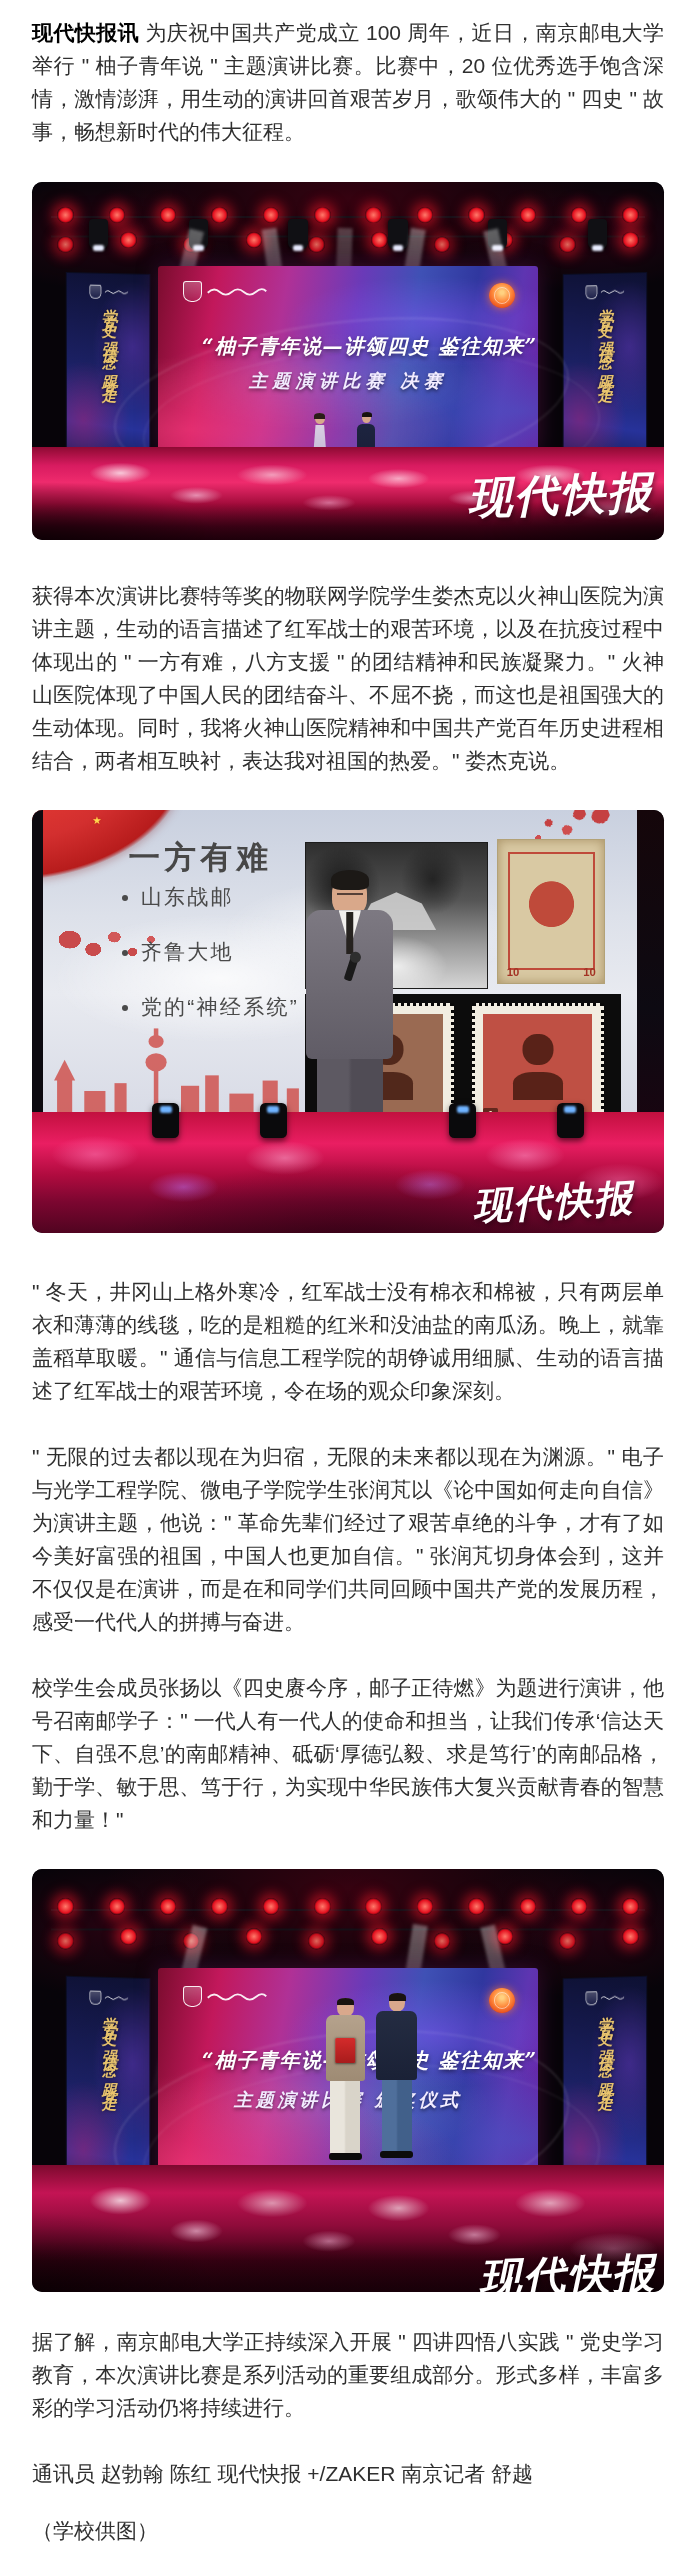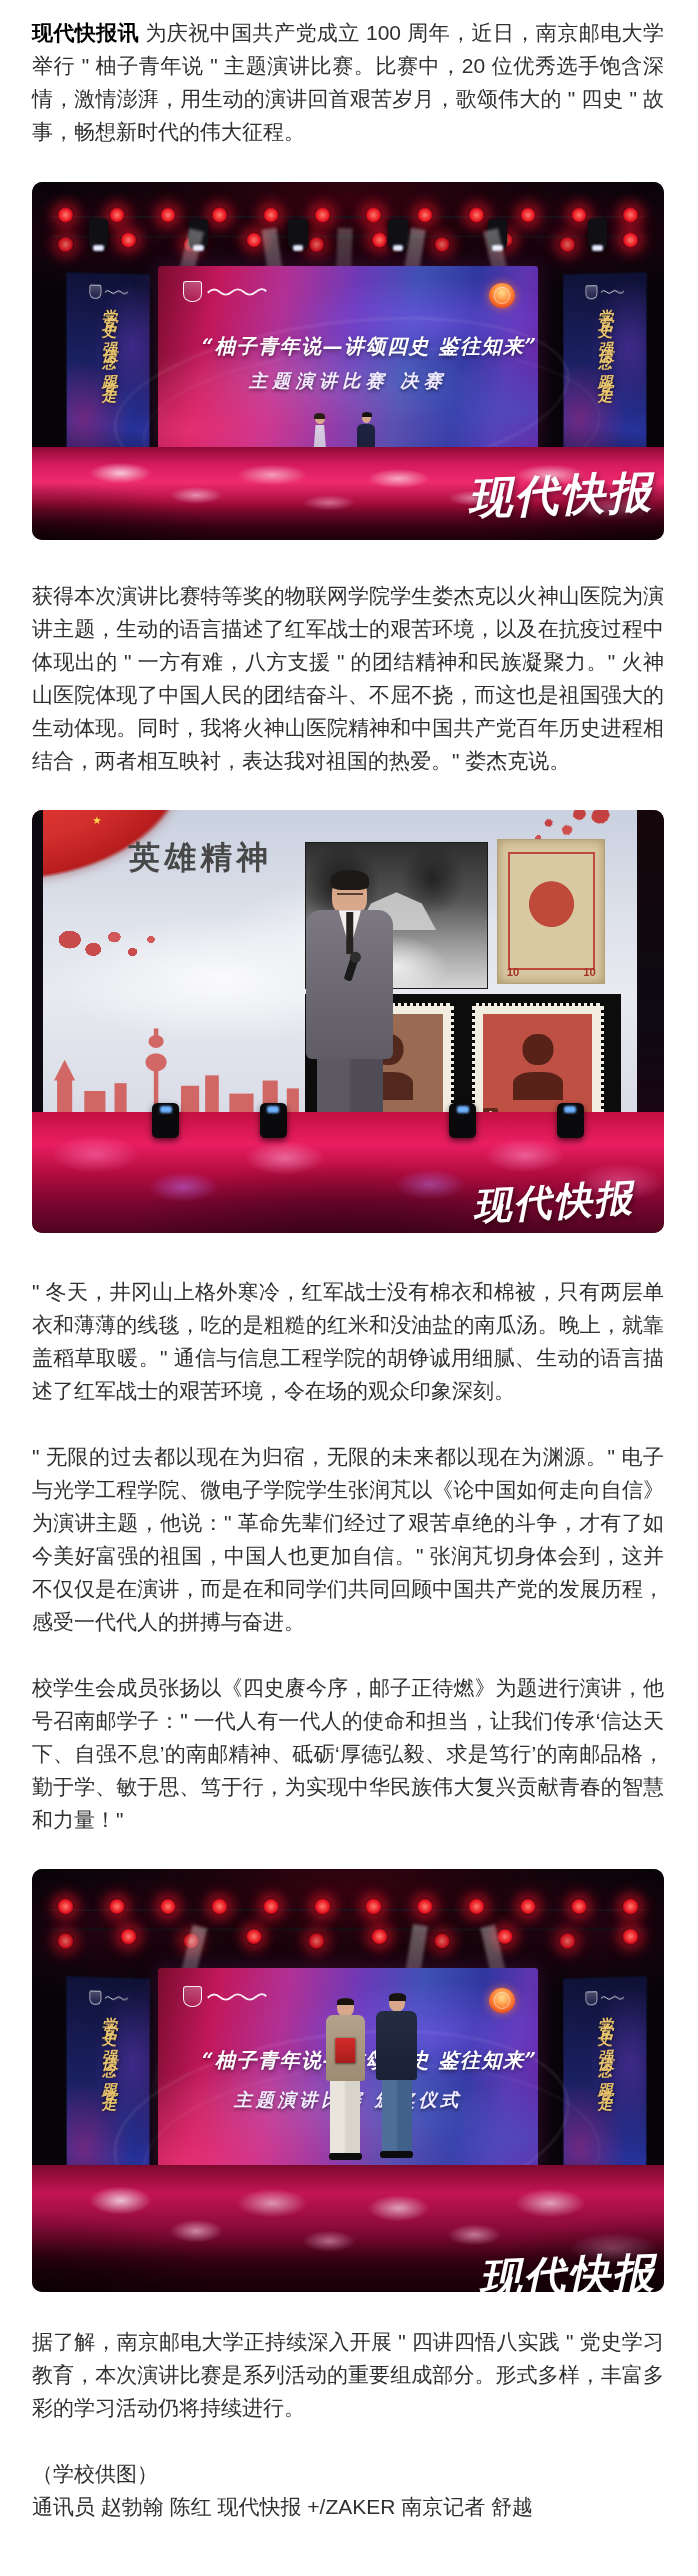"英雄精神" div.slide-title { text: 英雄精神 -> 一方有难 }
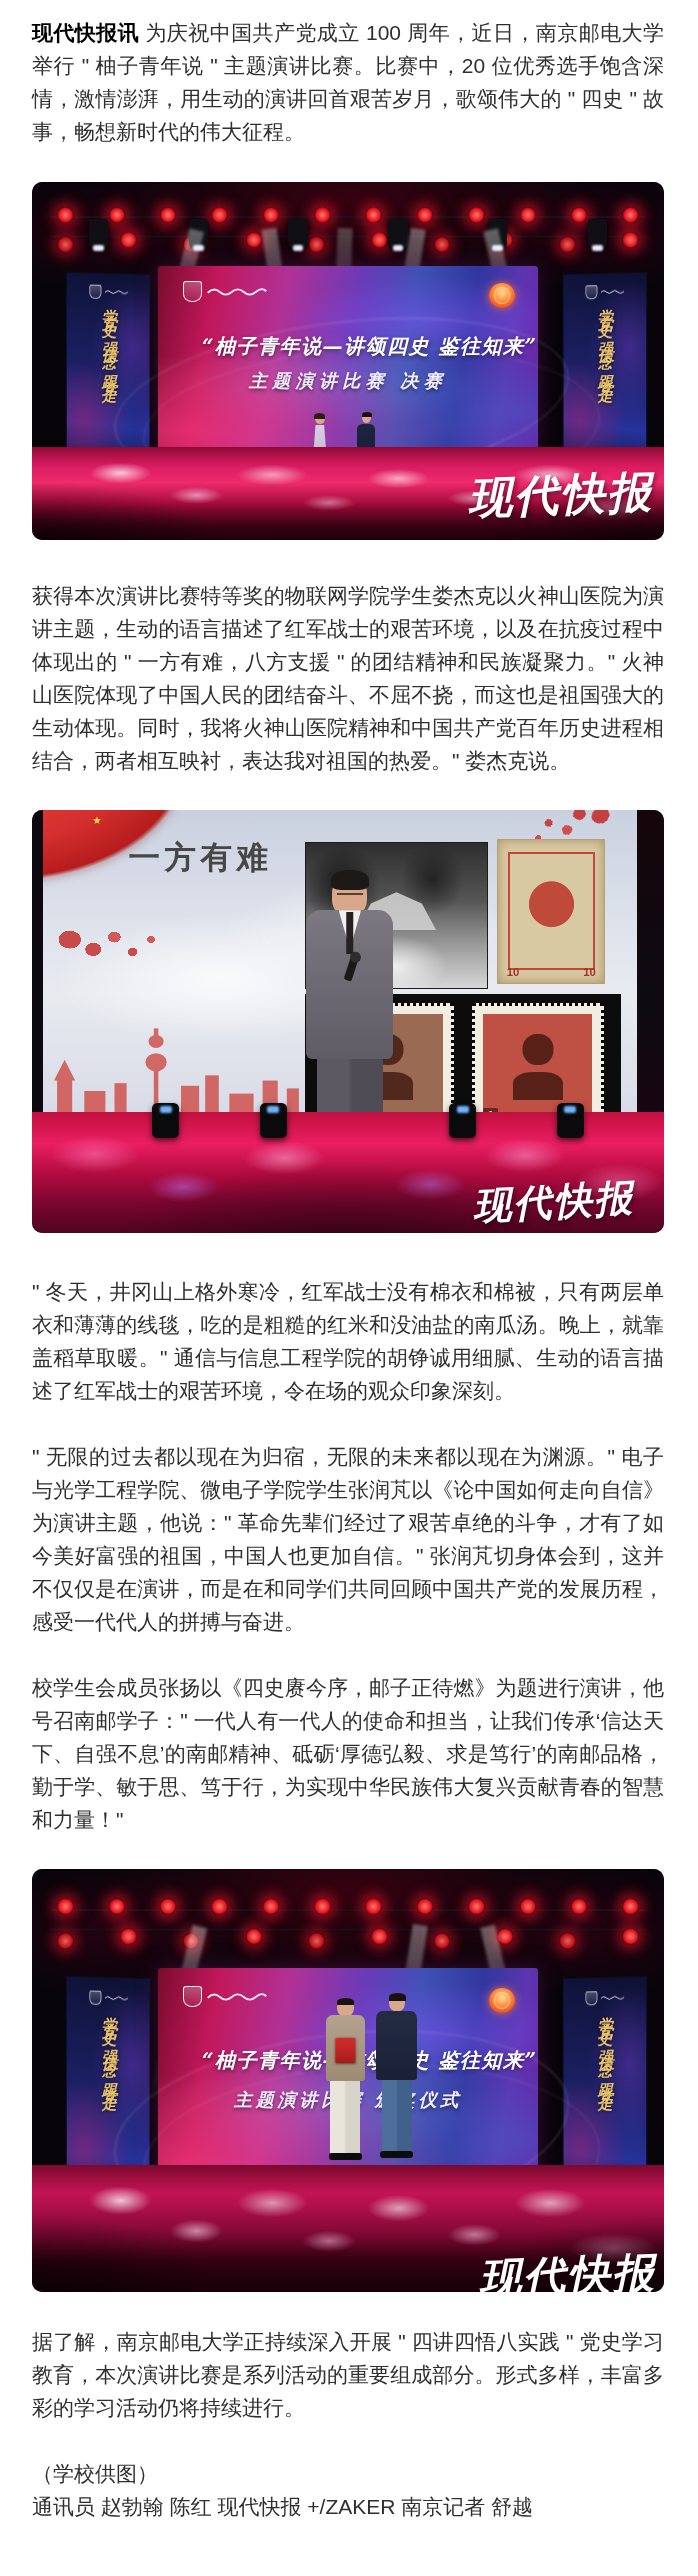"山东战邮" ul.bullets { html: none -> <ul> <li>山东战邮</li> <li>齐鲁大地</li> <li>党的“神经系统”</li> </ul> }
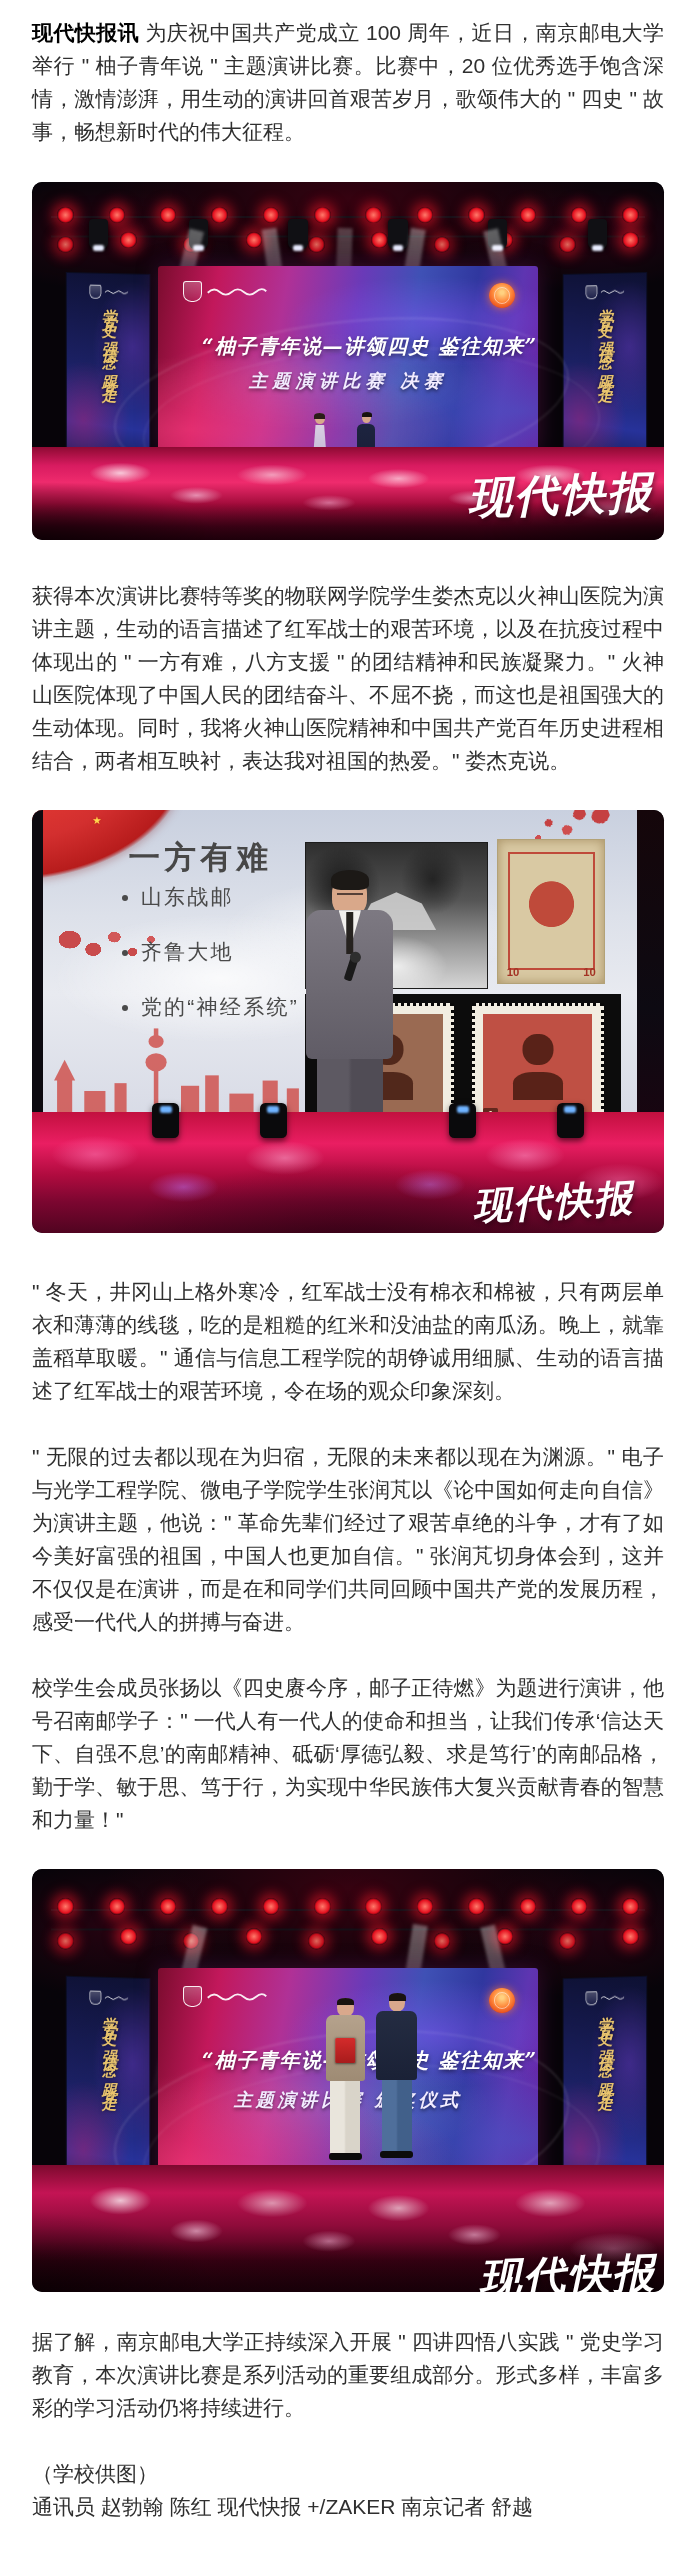"（学校供图）" p.para { order: before "通讯员 赵勃翰 陈红 现代快报 +/ZAKER" -> after "通讯员 赵勃翰 陈红 现代快报 +/ZAKER" }
